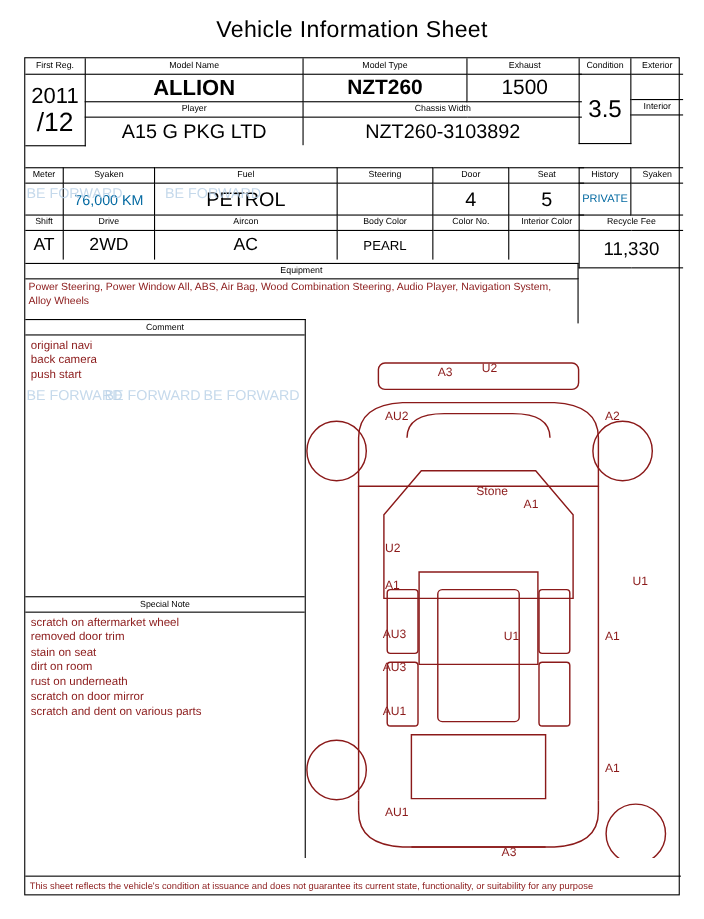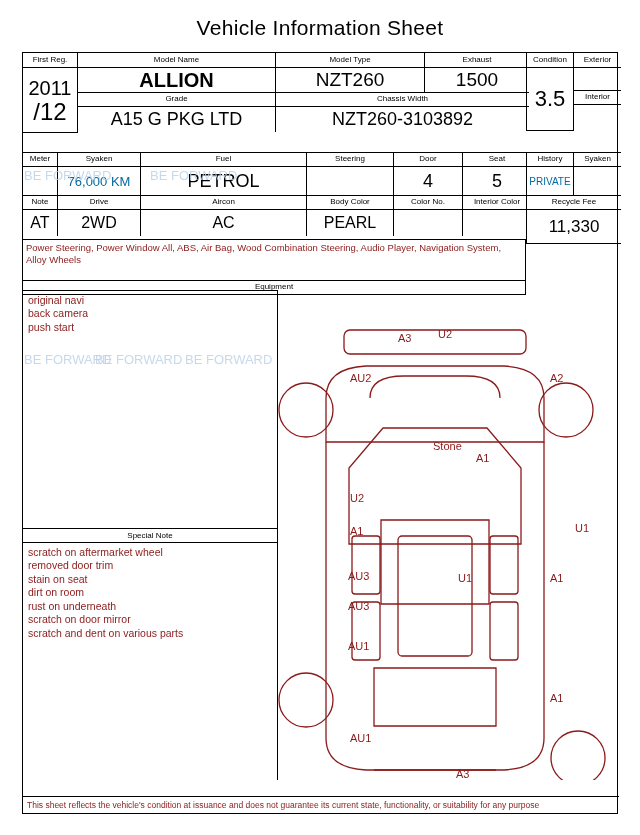"NZT260" td.val { font-weight: none -> bold }
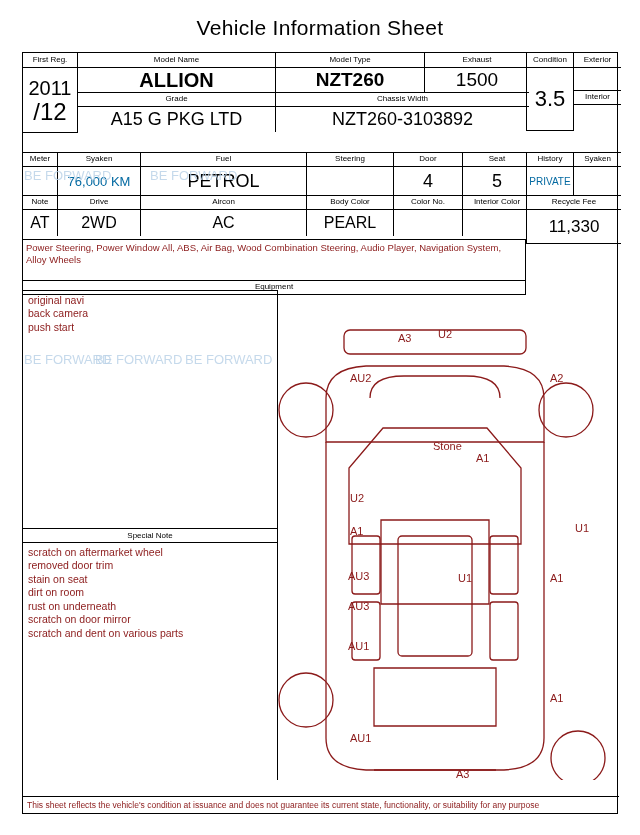"Grade" td.lbl { text: Grade -> Player }
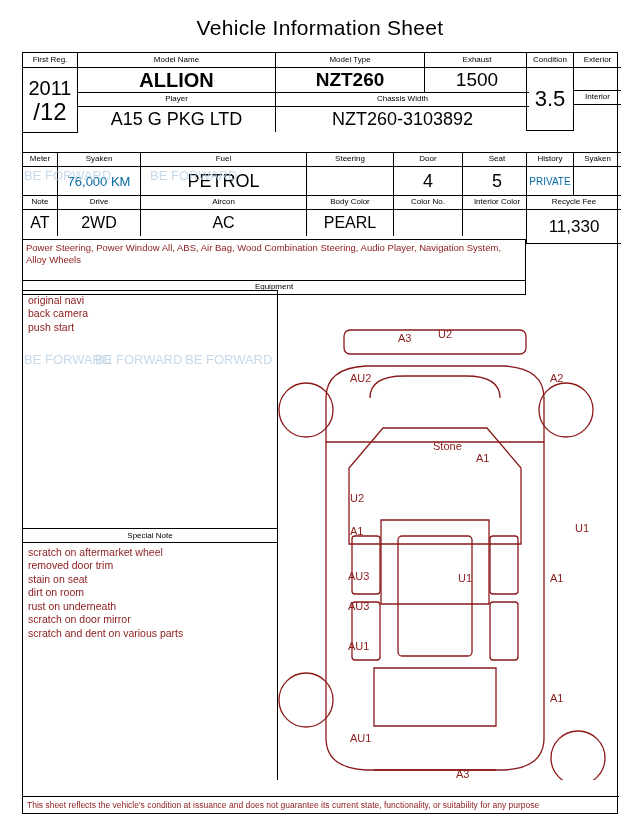"Note" td.lbl { text: Note -> Shift }
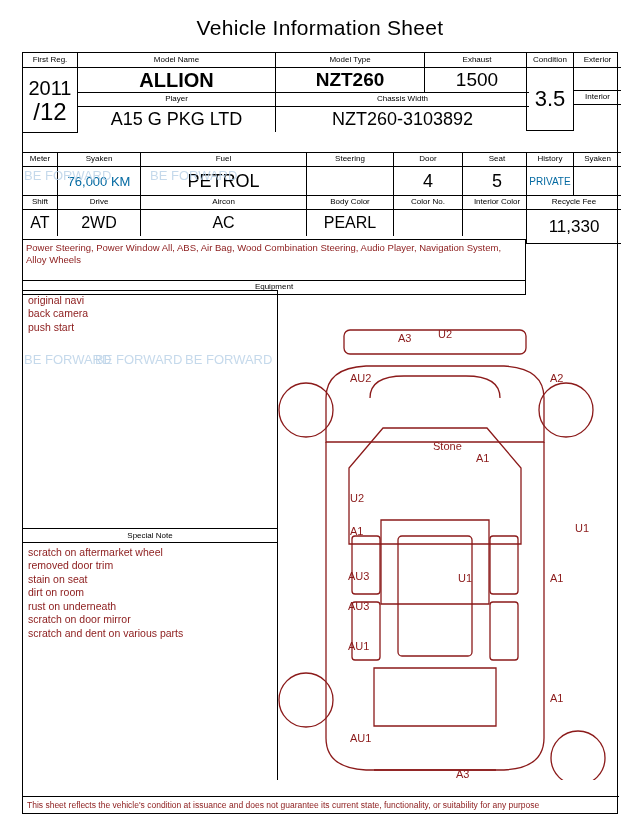"PEARL" td.val { font-size: 16px -> 12px }
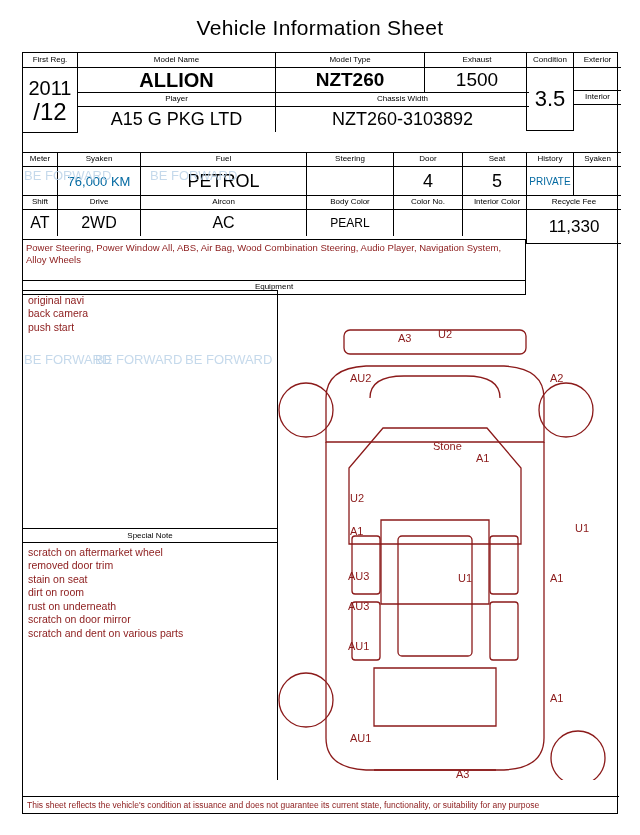"Power Steering, Power Window All," tr { order: before "Equipment" -> after "Equipment" }
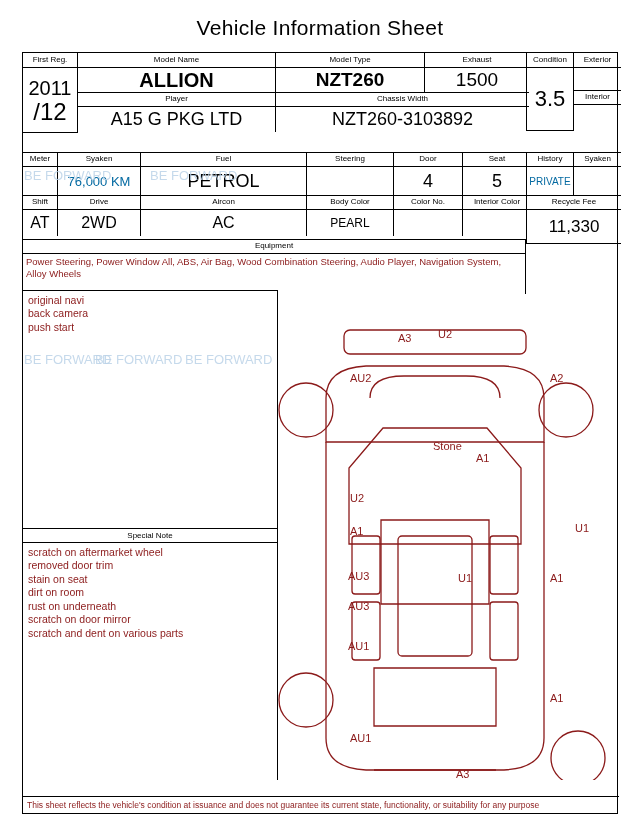"Comment" div.lbl { html: none -> <div>Comment</div> }
